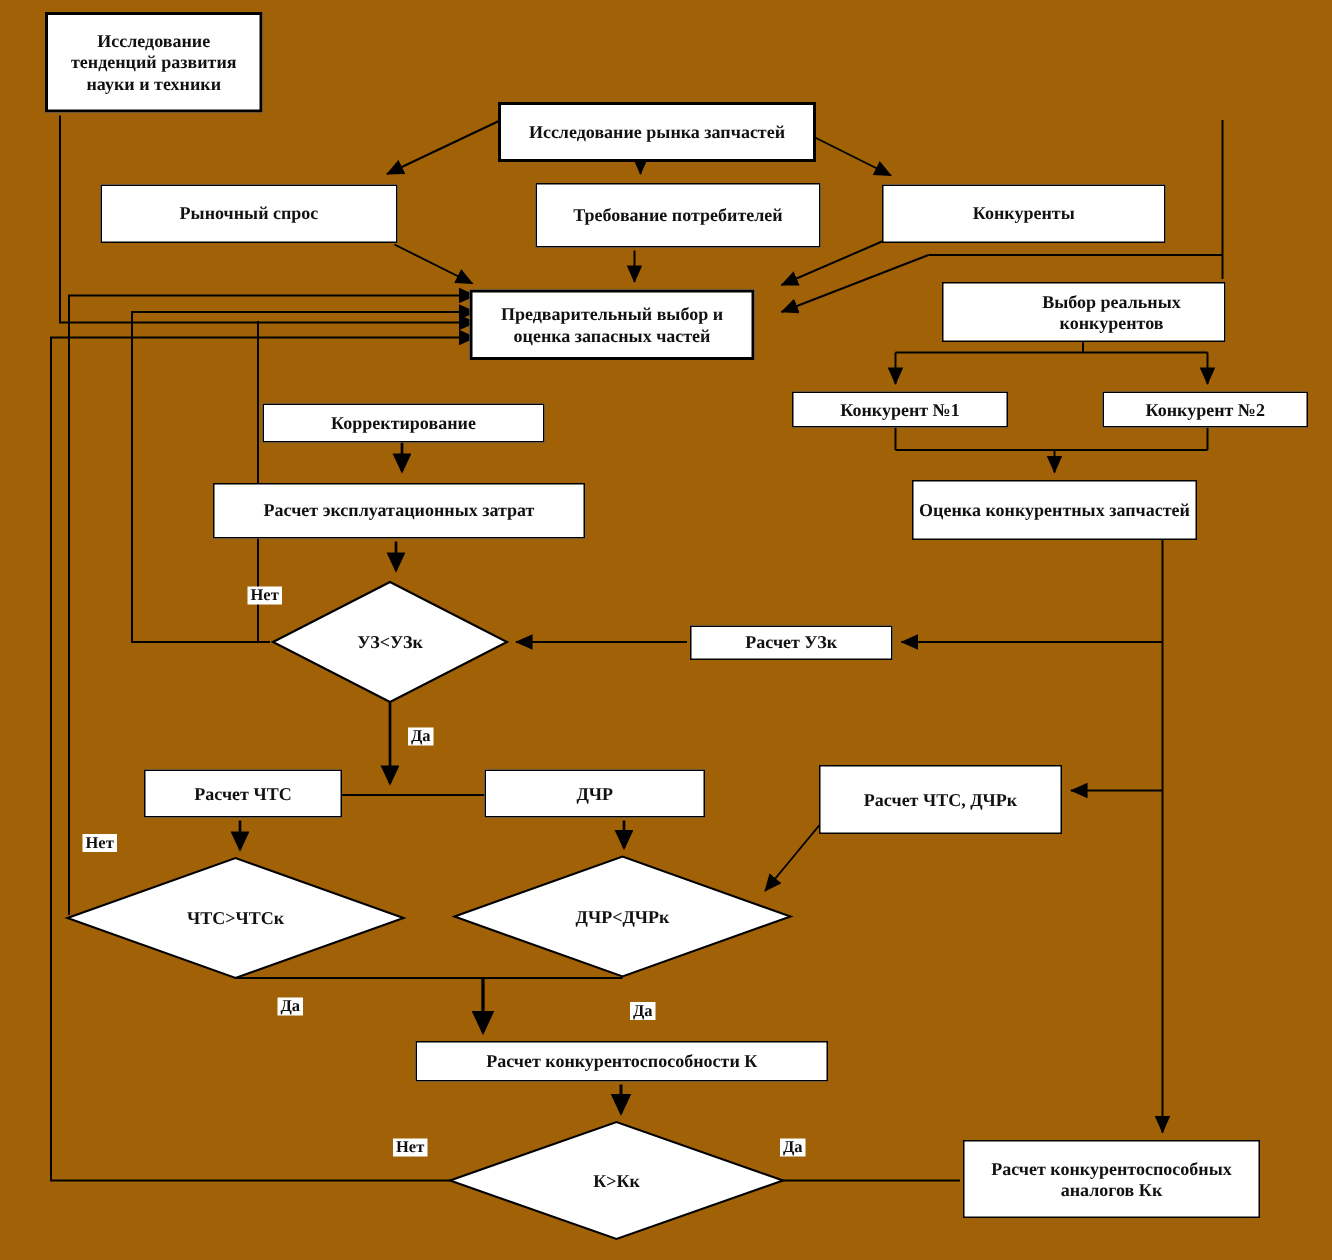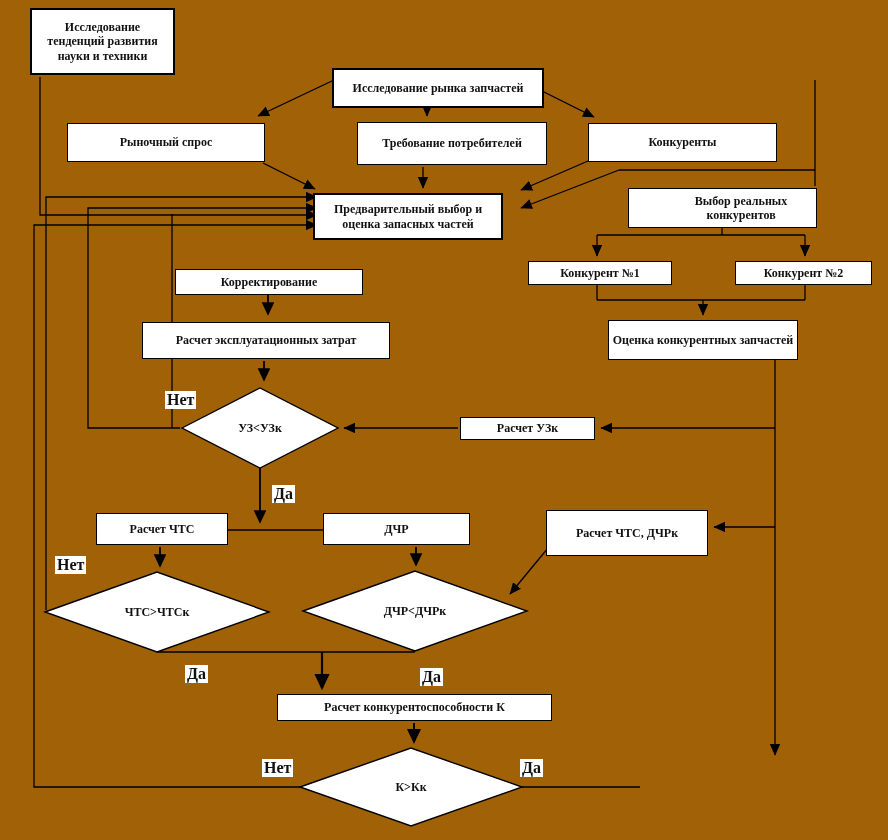"Нет" .elabel { font-size: 16px -> 11px }
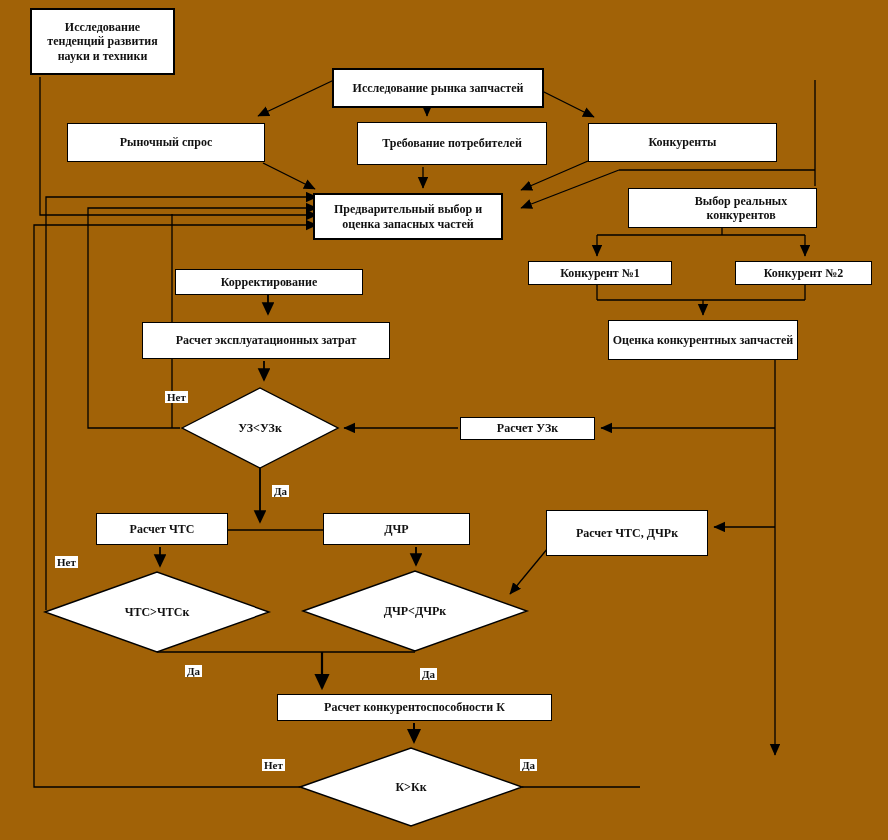"Расчет конкурентоспособных аналогов Кк" div.node { html: none -> <div>Расчет конкурентоспособных аналогов Кк</div> }
